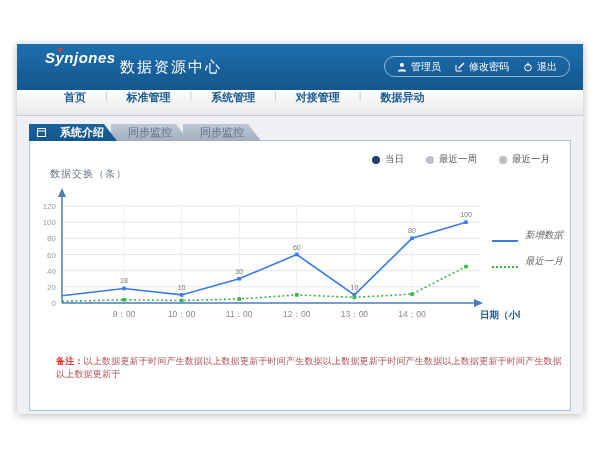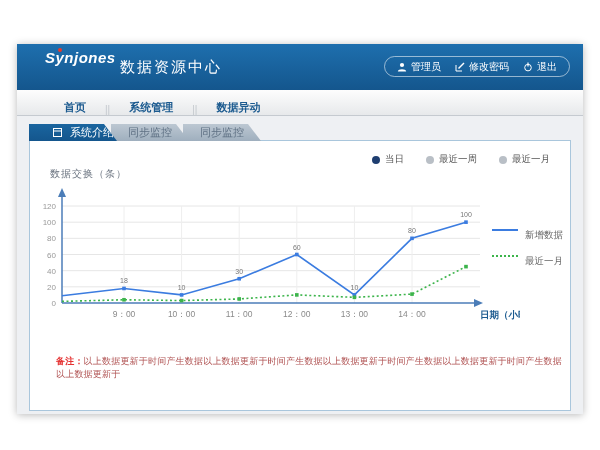"首页" .nav { align-items: flex-end -> flex-start }
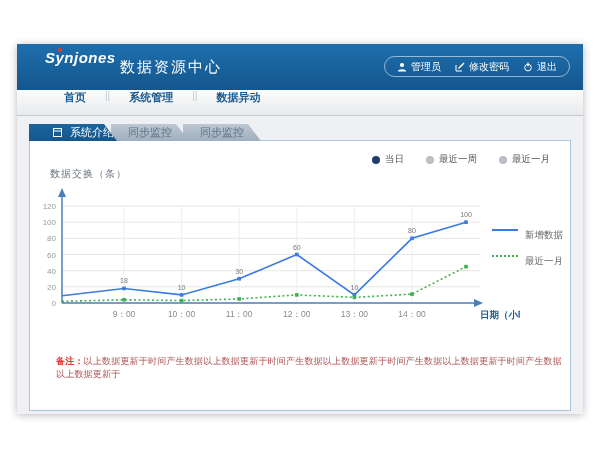"标准管理" span.nav-item { html: none -> <span>标准管理</span> }
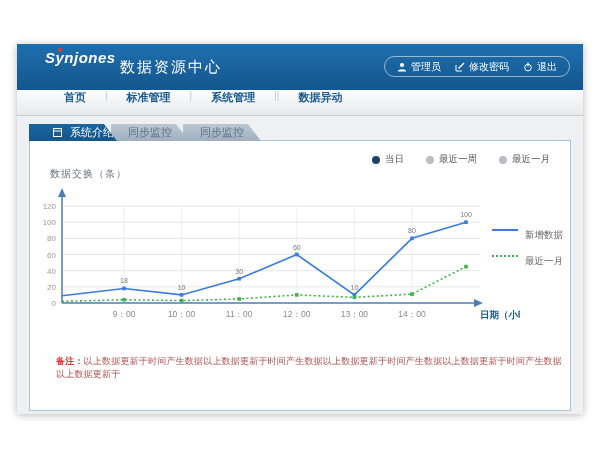"对接管理" span.nav-item { html: none -> <span>对接管理</span> }
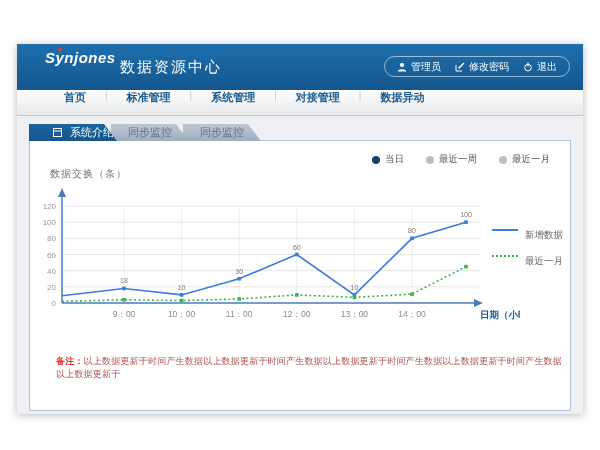"系统介绍" .tab.active { font-weight: normal -> bold; gap: 8px -> 14px; padding-left: 24px -> 8px }
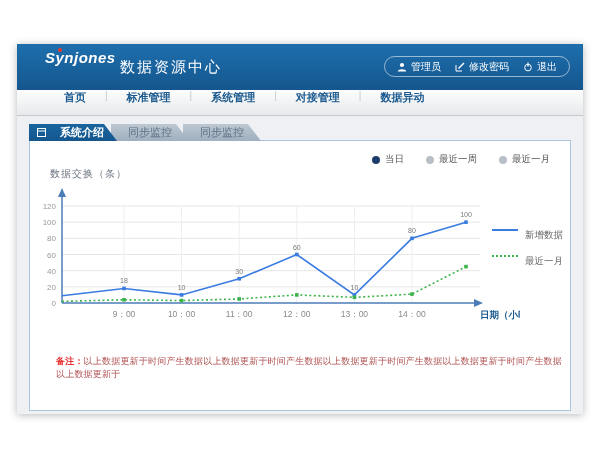"新增数据" .legend-item { align-items: flex-start -> flex-end; font-style: none -> italic }
